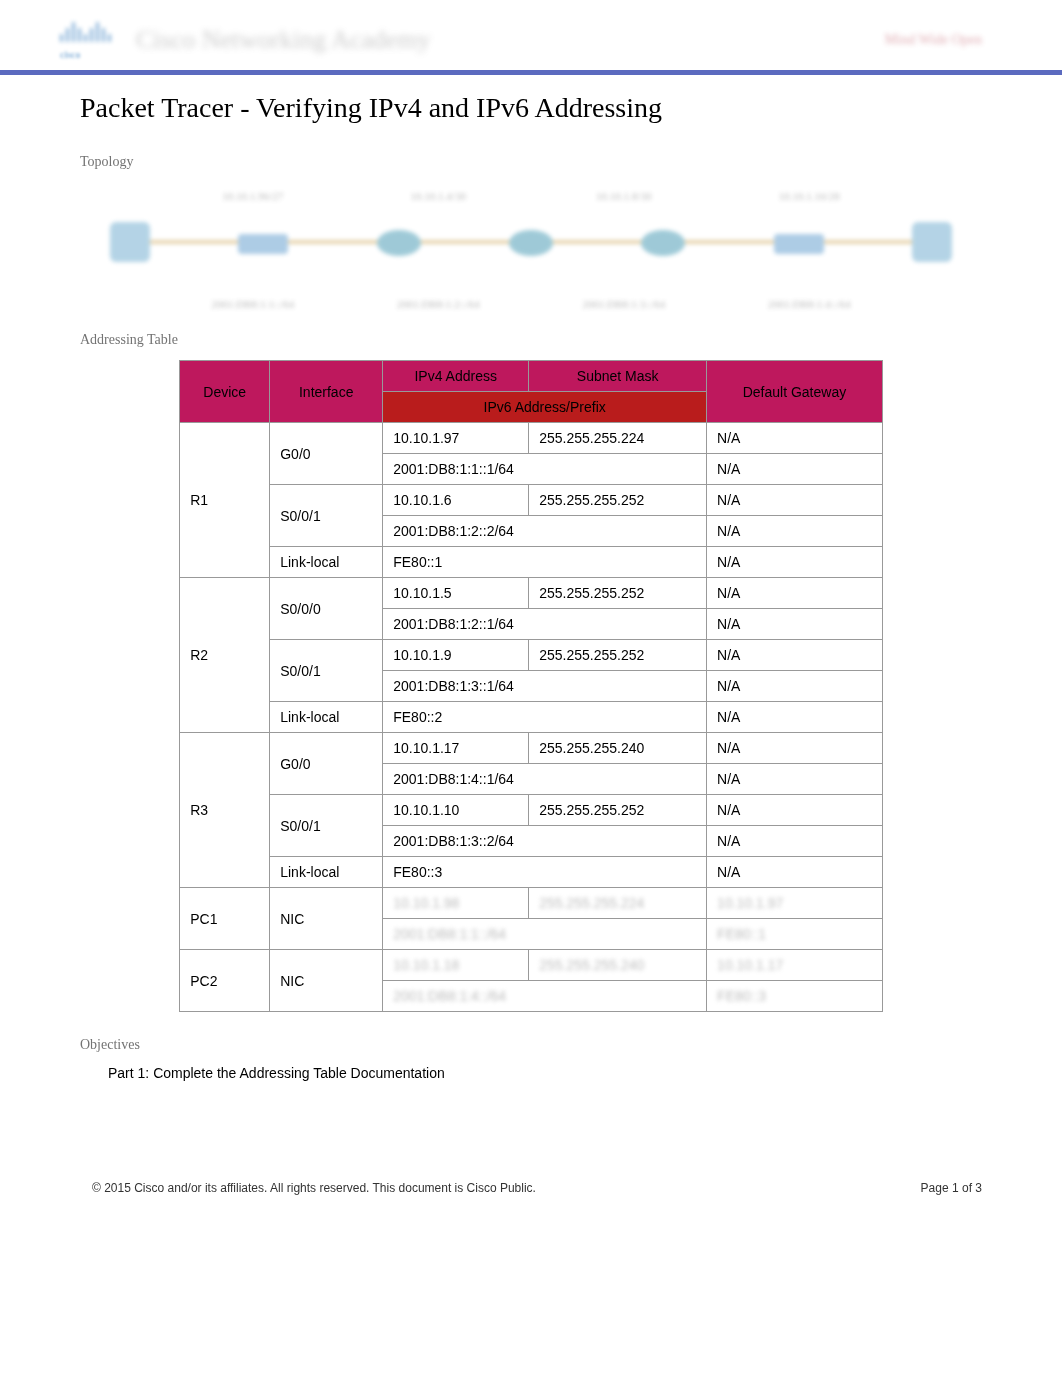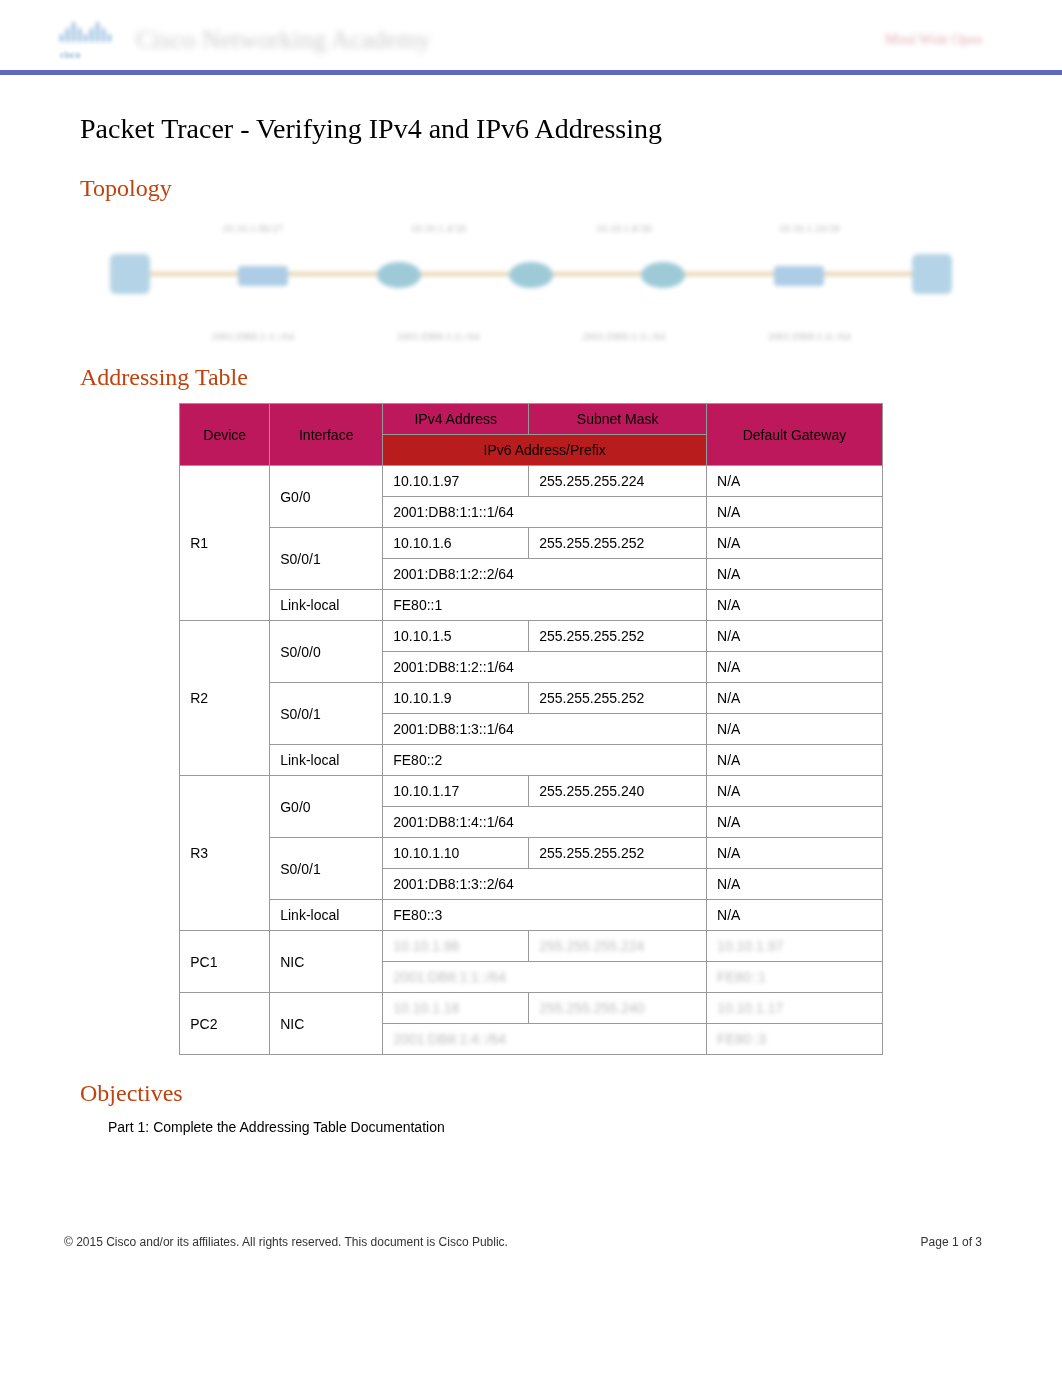"Packet Tracer - Verifying IPv4" .content { padding: 28px 80px 40px 80px -> 7px 80px 40px 80px }
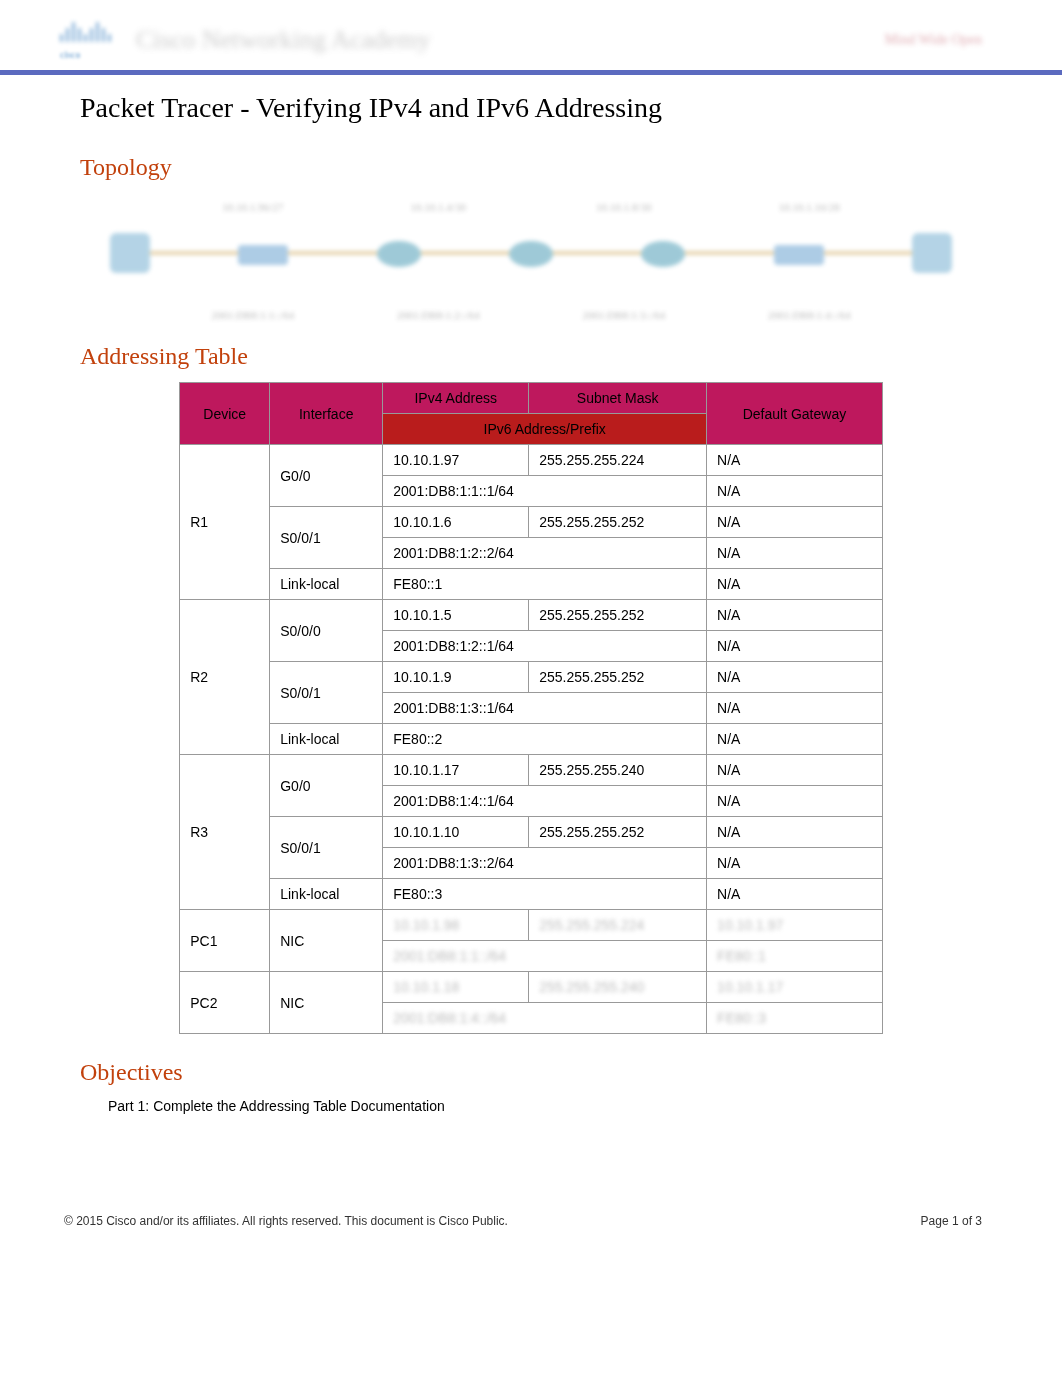"Topology" h2.section { color: #c2410c -> #737373; font-size: 24px -> 14px }
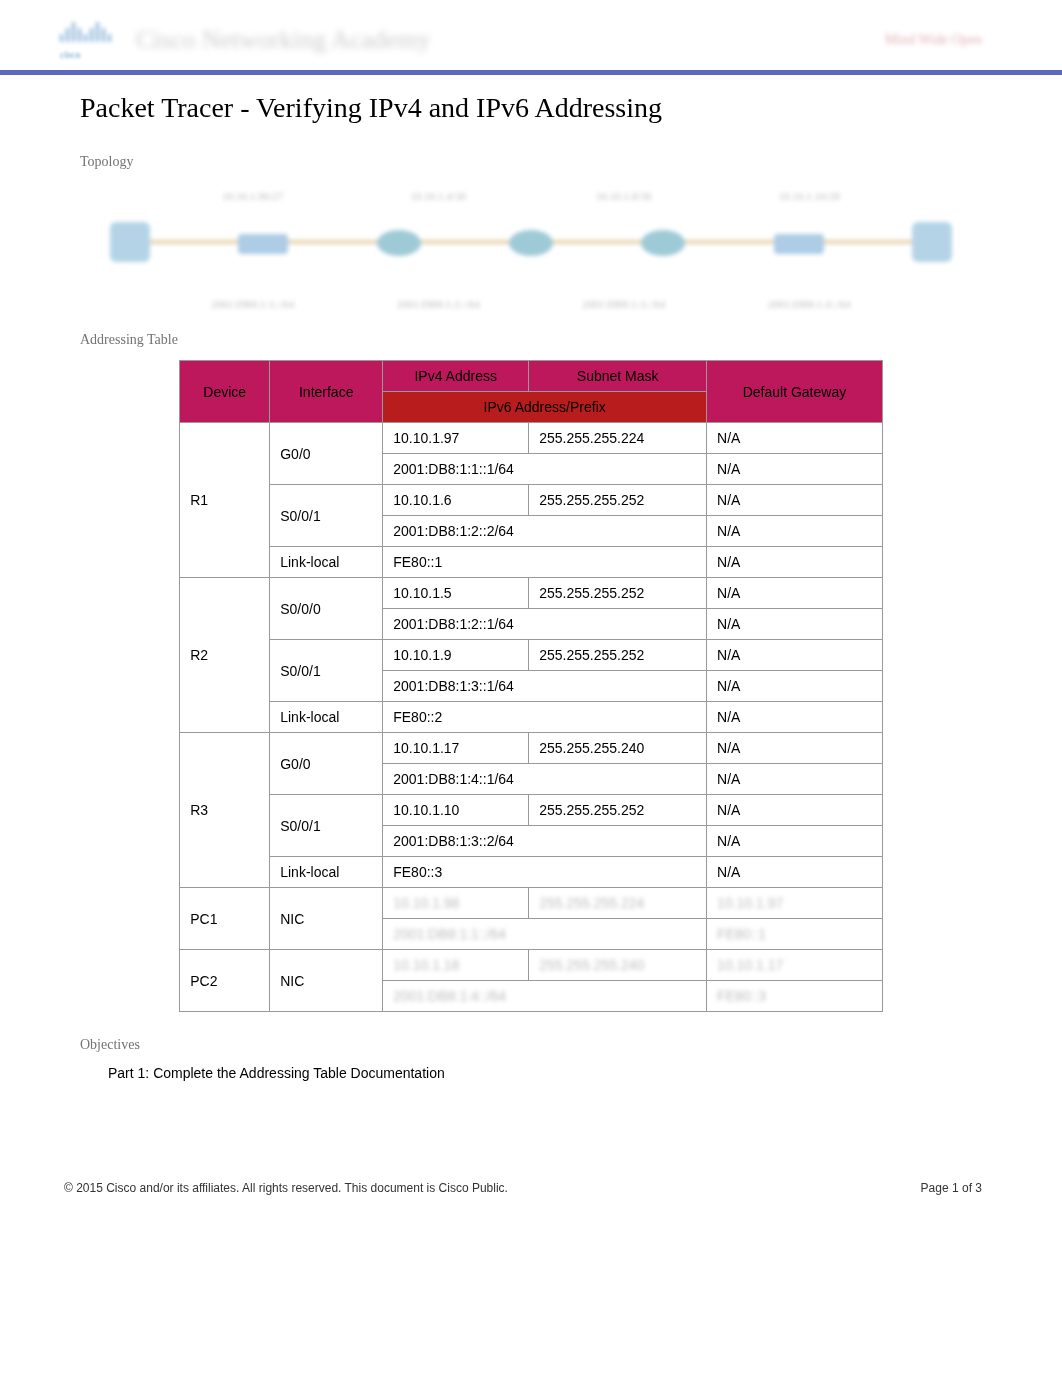"© 2015 Cisco and/or its" .footer { padding: 60px 80px 30px 64px -> 60px 80px 30px 92px }
